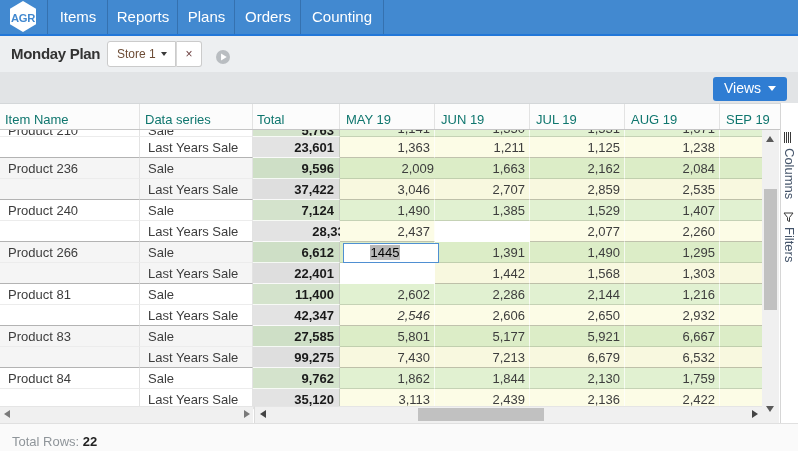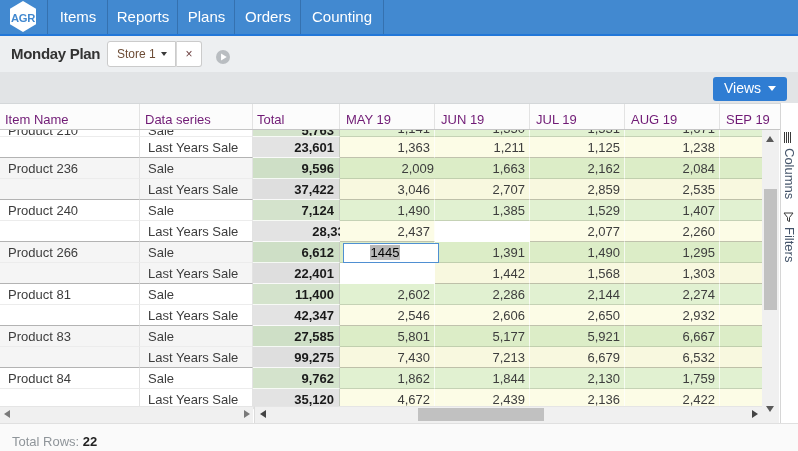"Item Name" .hlabel { color: #701a75 -> #0f766e }
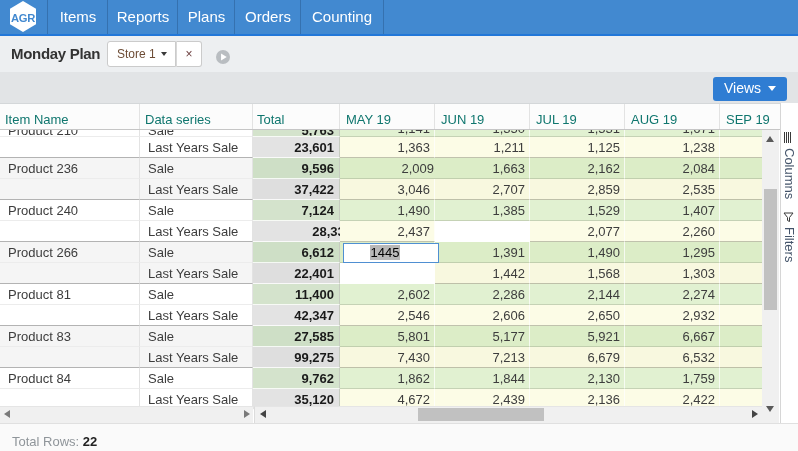"2,274" div.cell { text: 2,274 -> 1,216 }
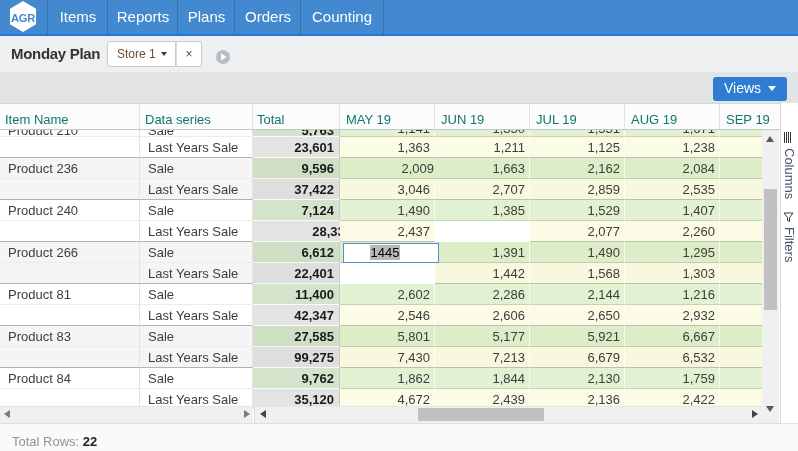"2,546" div.cell { font-style: none -> italic }
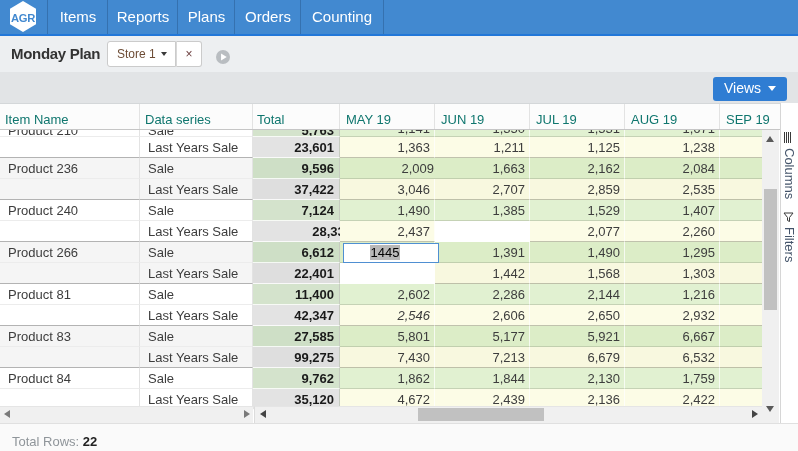"4,672" div.cell { text: 4,672 -> 3,113 }
